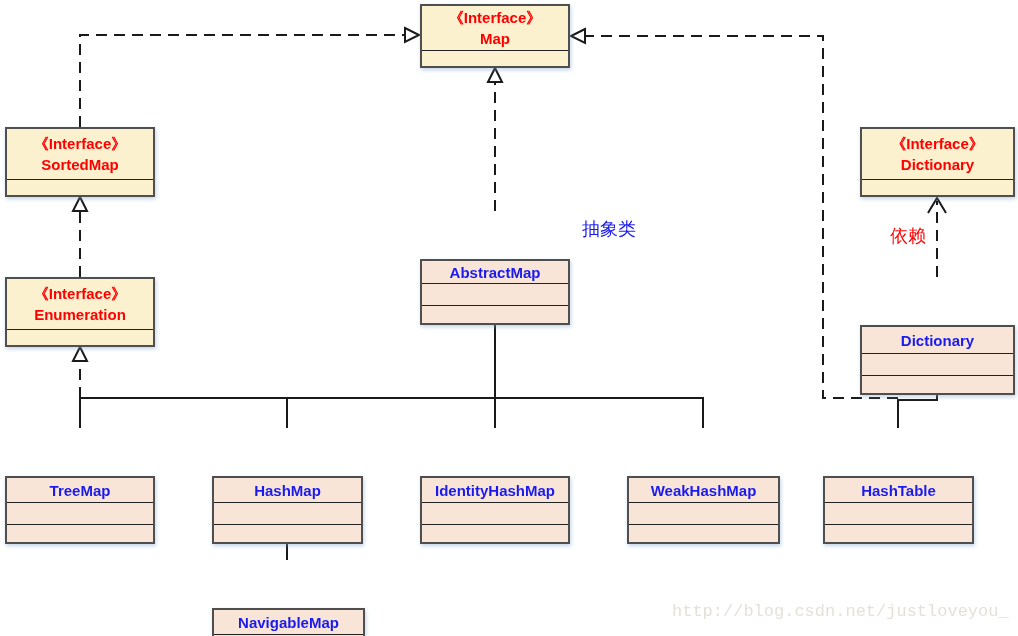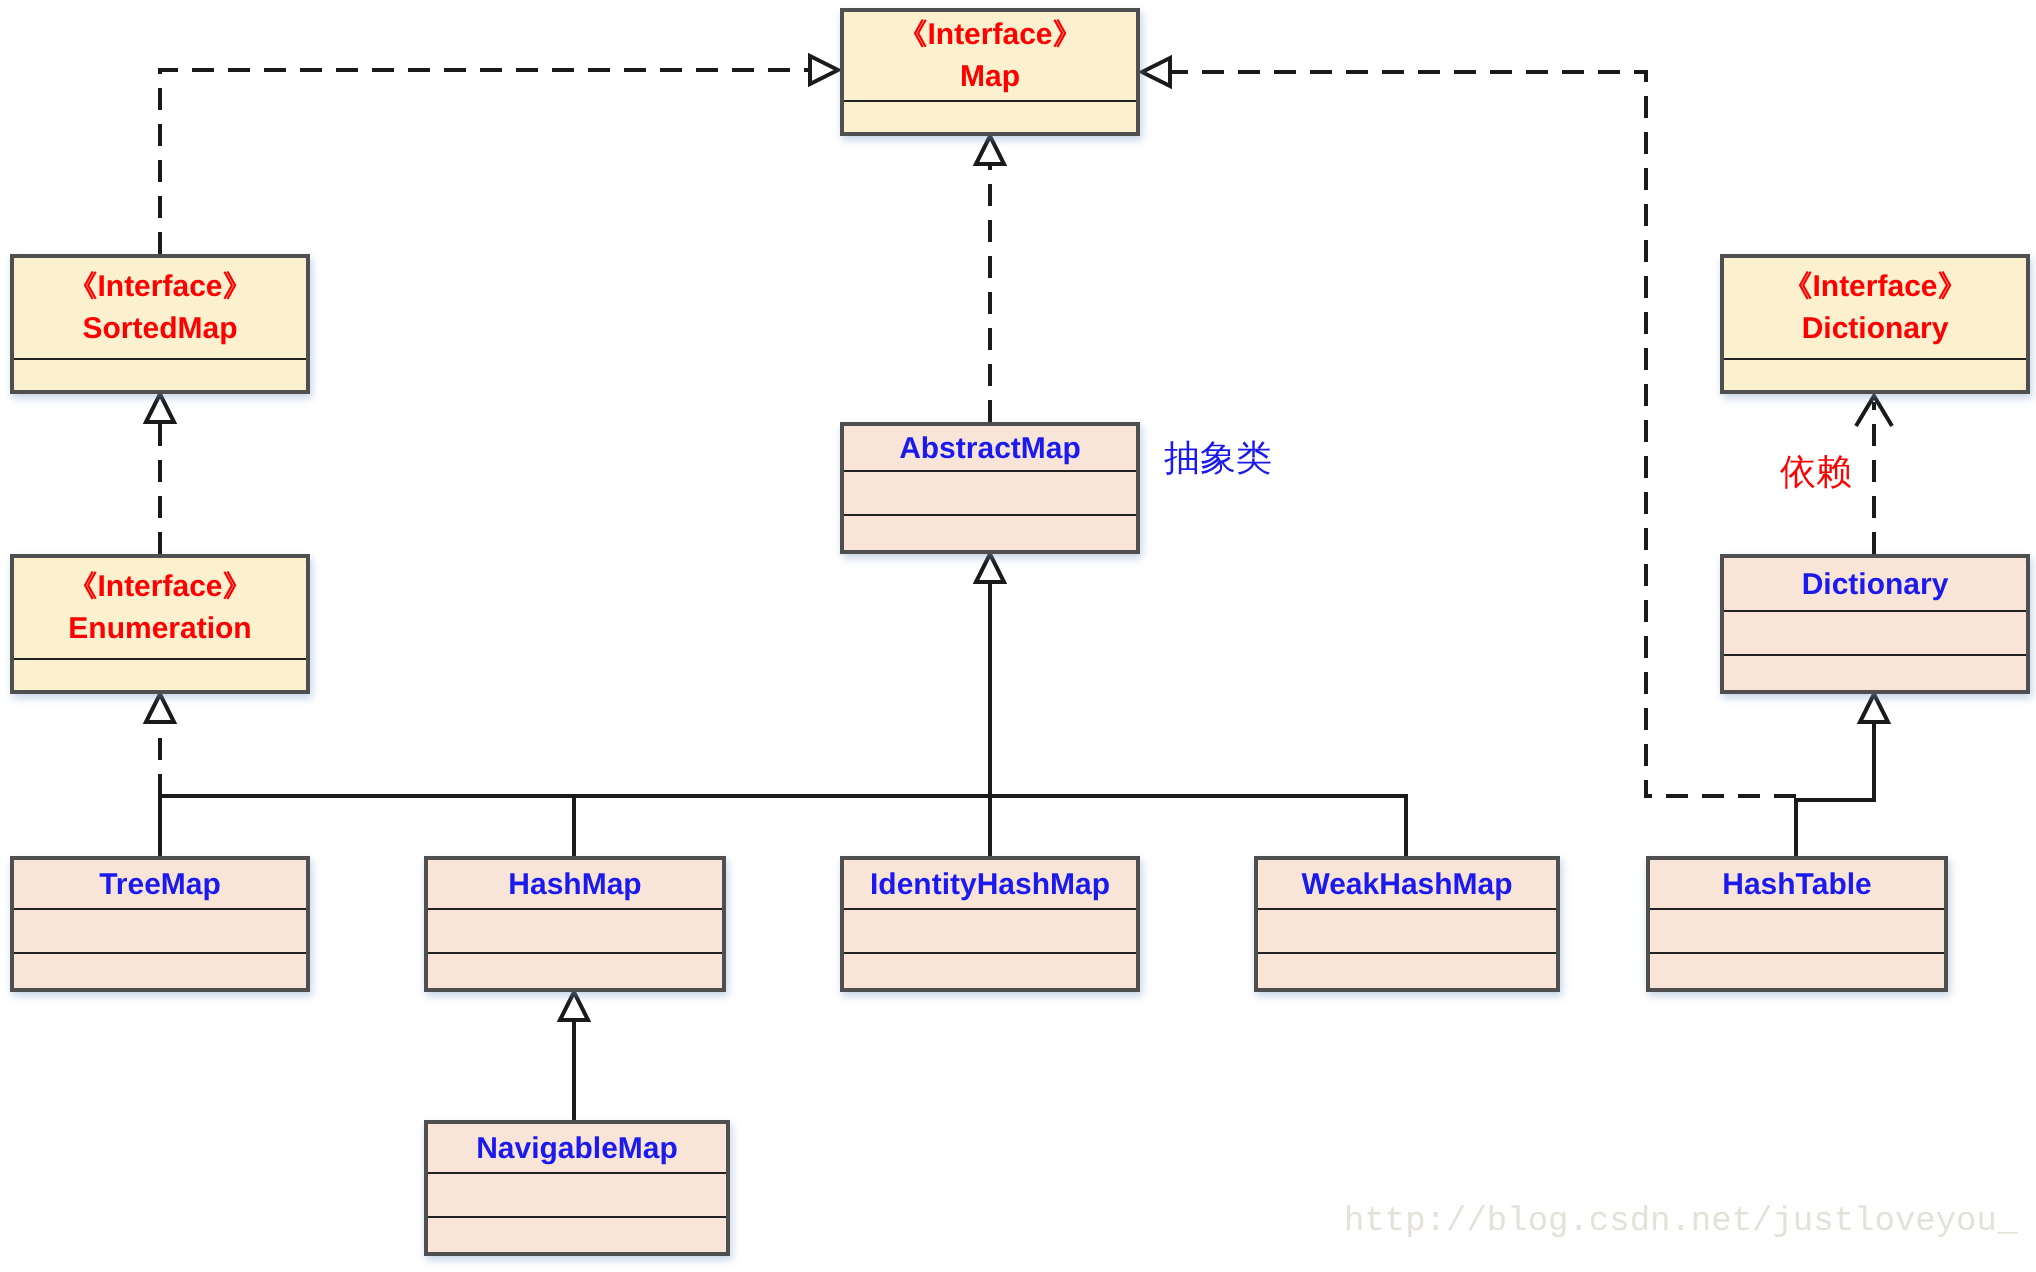"AbstractMap" .cls { margin-top: none -> 48px }
